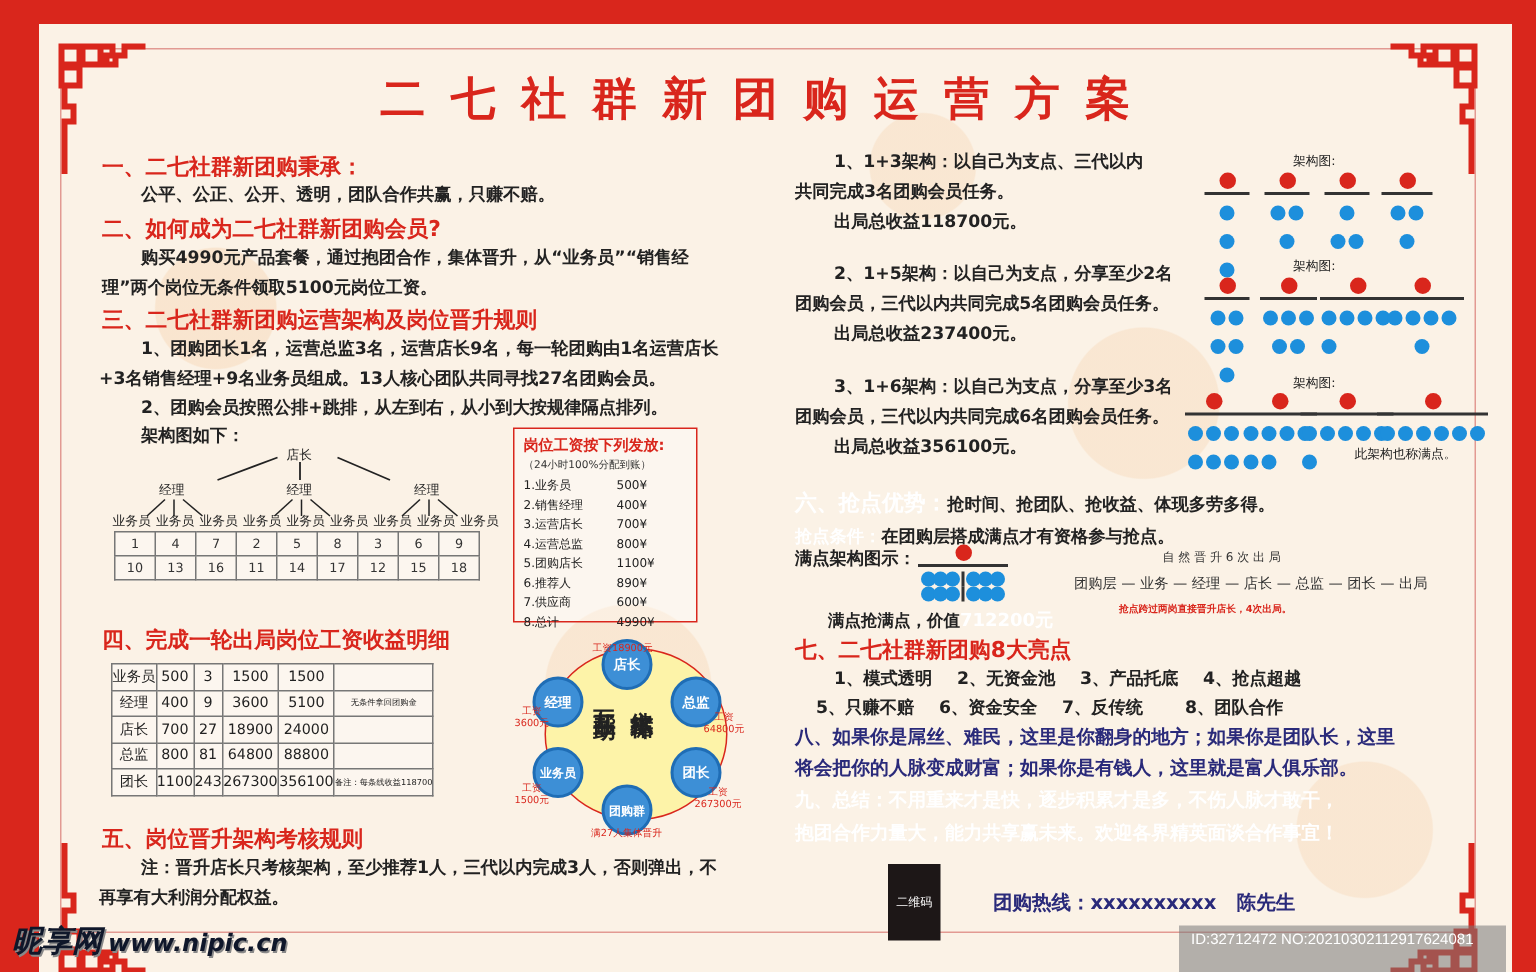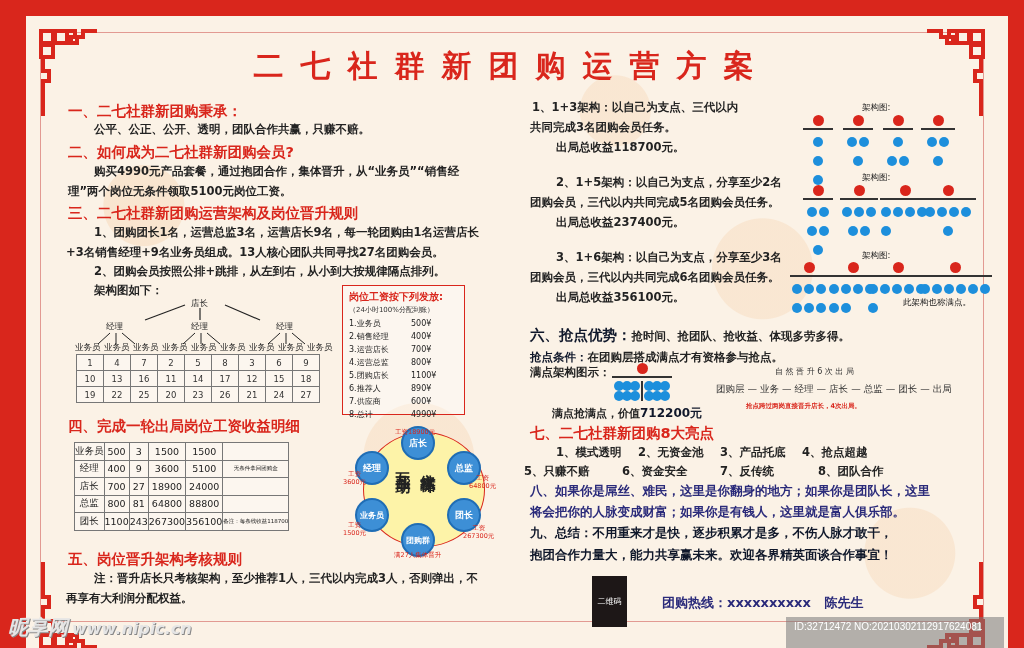"1、1+3架构：以自己为支点、三代以内" div.t { left: 532px -> 556px }
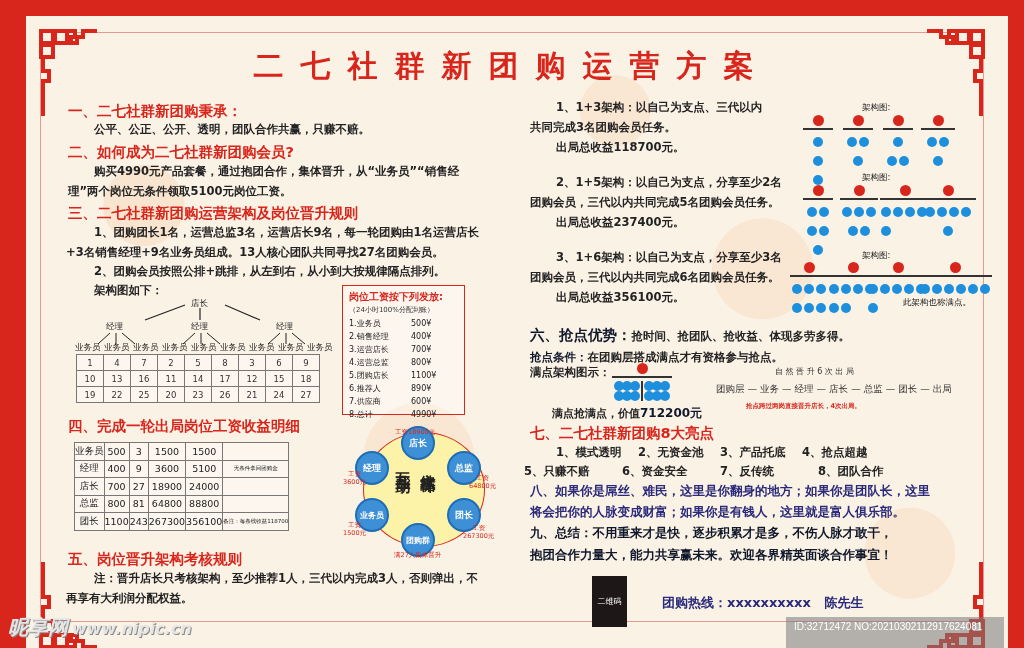"六、抢点优势：" .hl { color: #0f172a -> #ffffff }
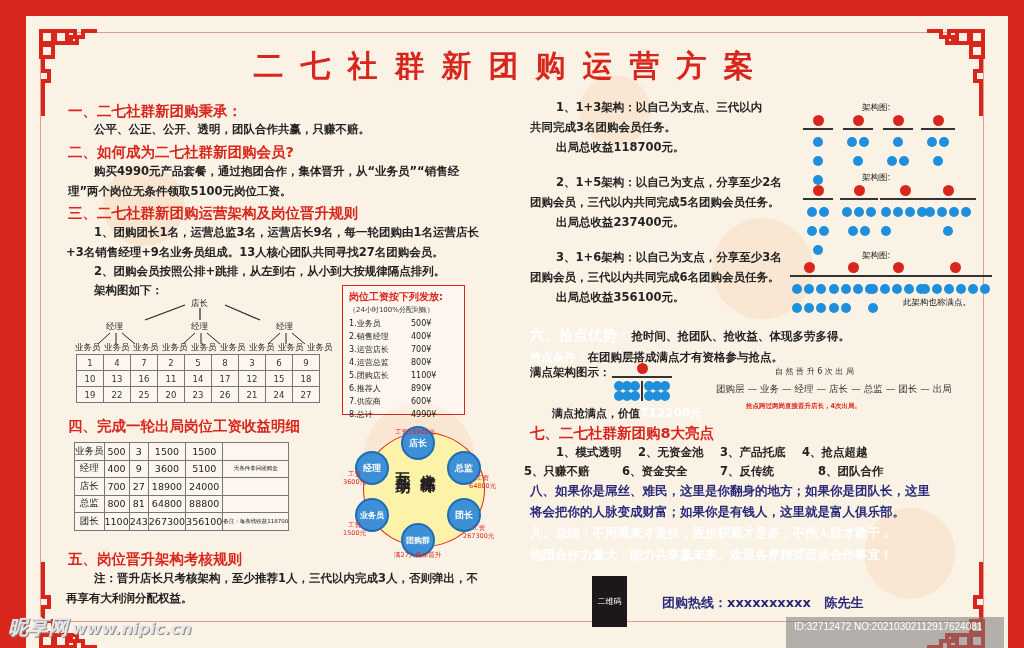"19" tr { html: <tr> <td>19</td> <td>22</td> <td>25</td> <td>20</td> <td>23</td> <td>26</td> <td>21</td> <td>24</td> <td>27</td> </tr> -> none }
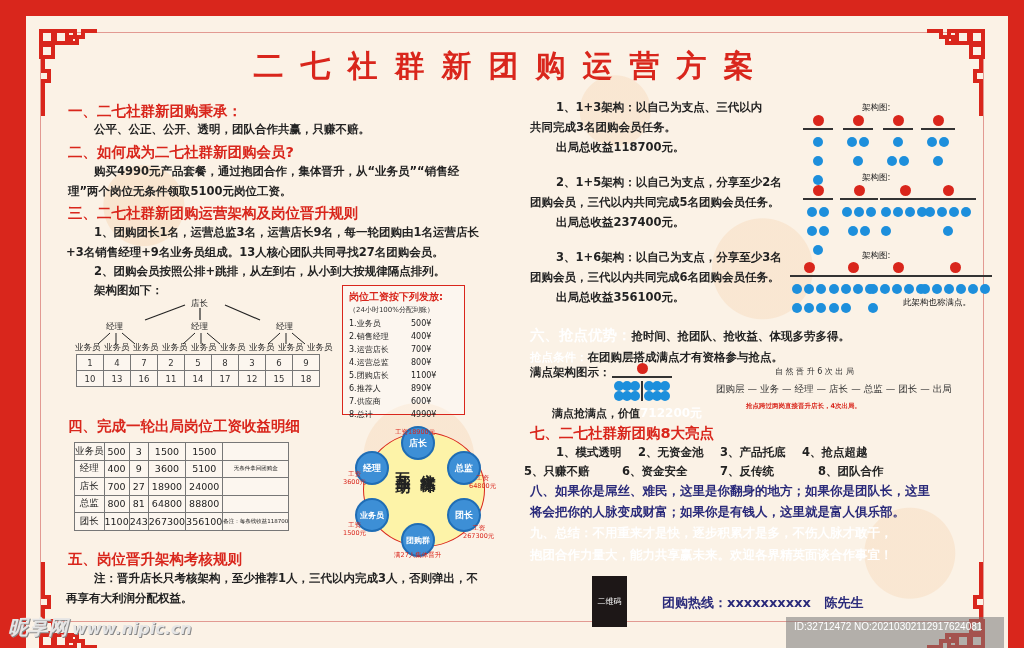"5、只赚不赔" div { gap: 16px -> 0; left: 524px -> 544px }
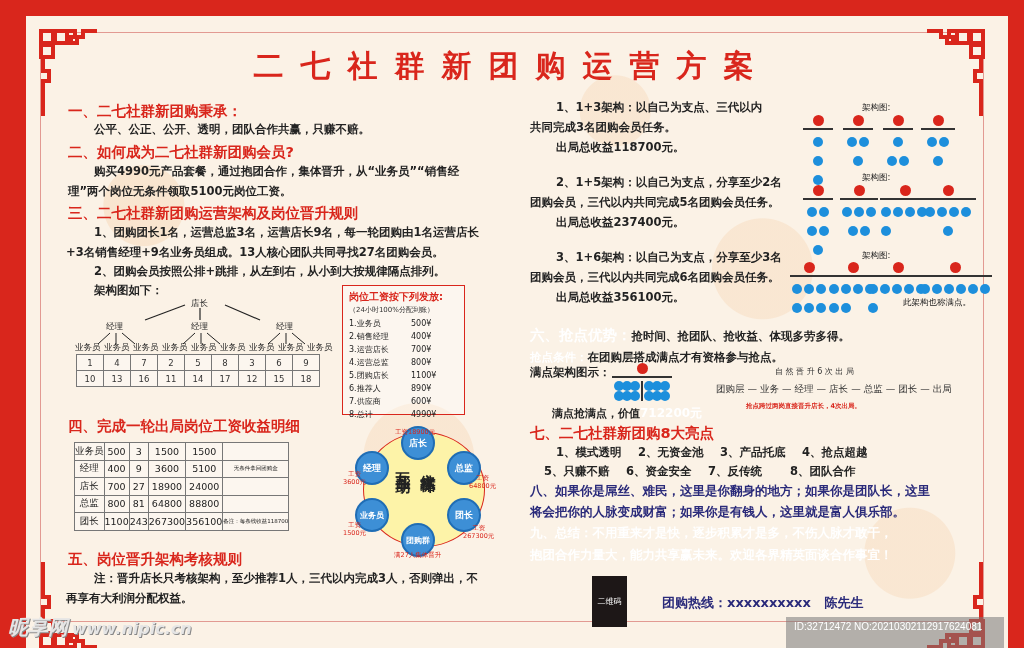"昵享网 www.nipic.cn" .logo { color: #e5e5e5 -> #0f172a }
